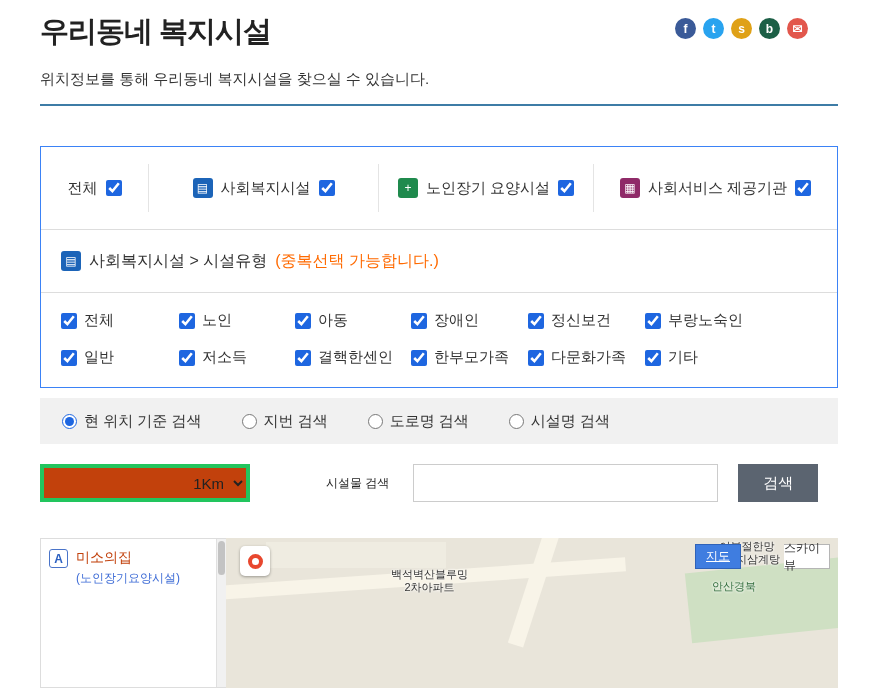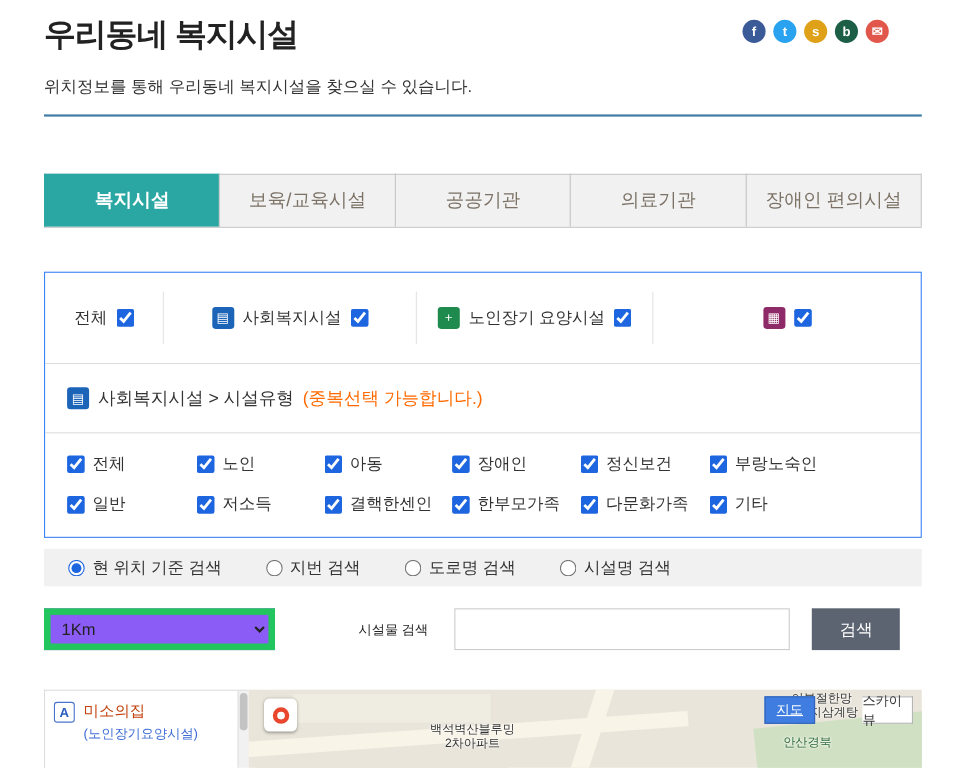"복지시설" div.tabs { html: <div> <div>복지시설</div> <div>보육/교육시설</div> <div>공공기관</div> <div>의료기관</div> <div>장애인 편의시설</div> </div> -> none }
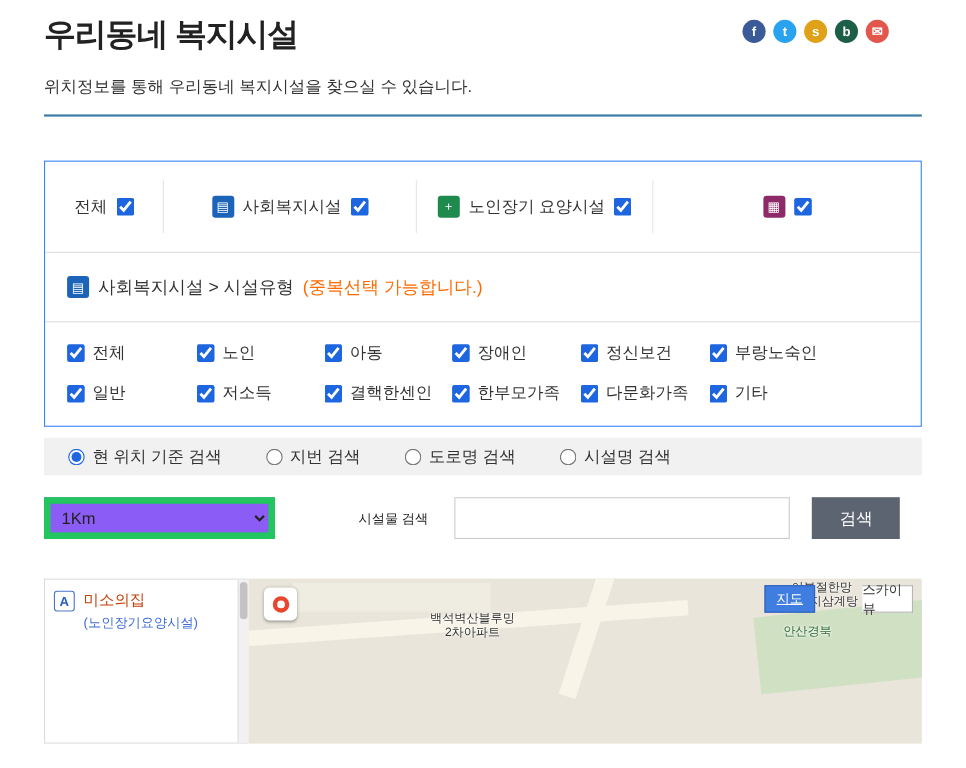"사회서비스 제공기관" span.cat-label { html: none -> <span>사회서비스 제공기관</span> }
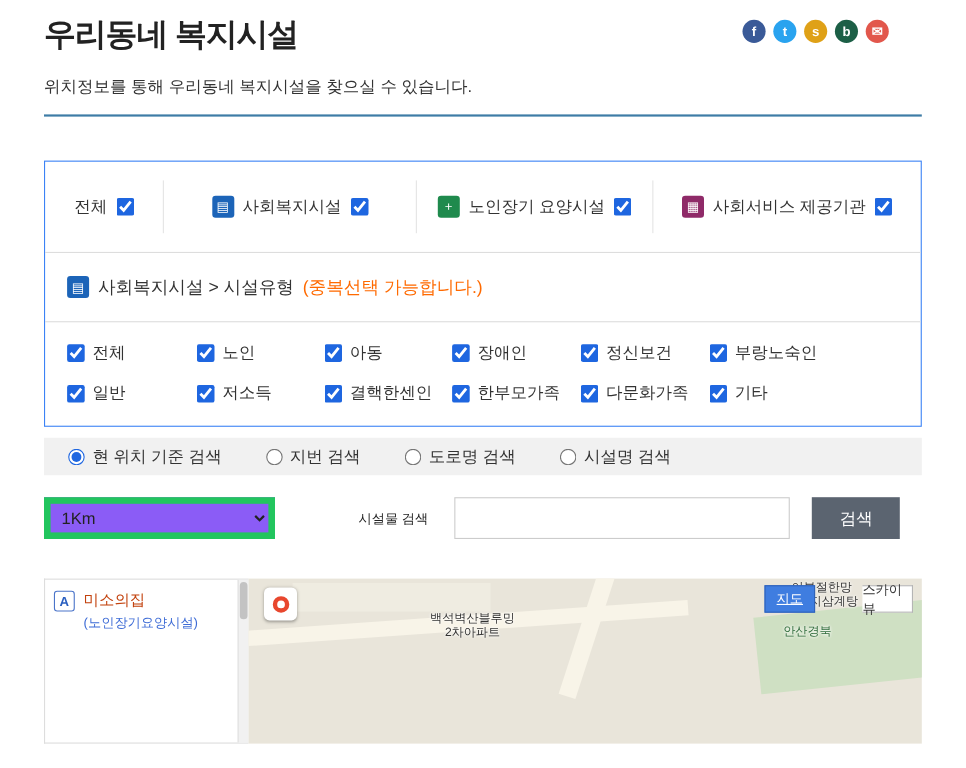"현 위치 기준 검색" .mode-bar { height: 34px -> 46px }
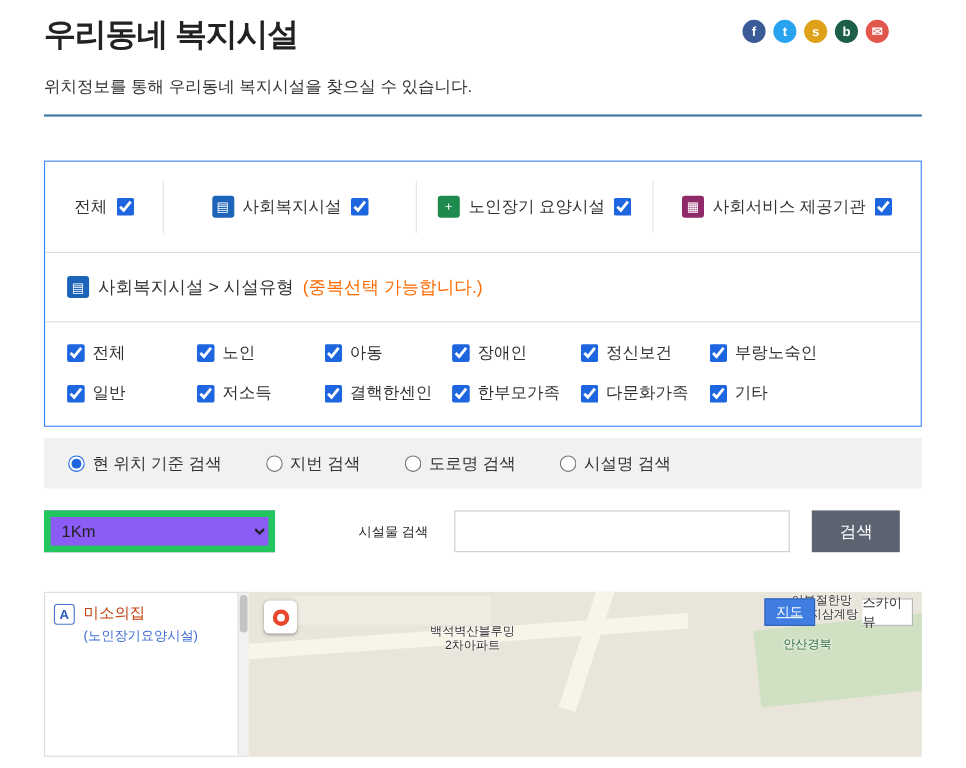"1Km" .dist-select { background: #8b5cf6 -> #c2410c; border: 6px solid #22c55e -> 4px solid #22c55e; text-align: none -> right }
